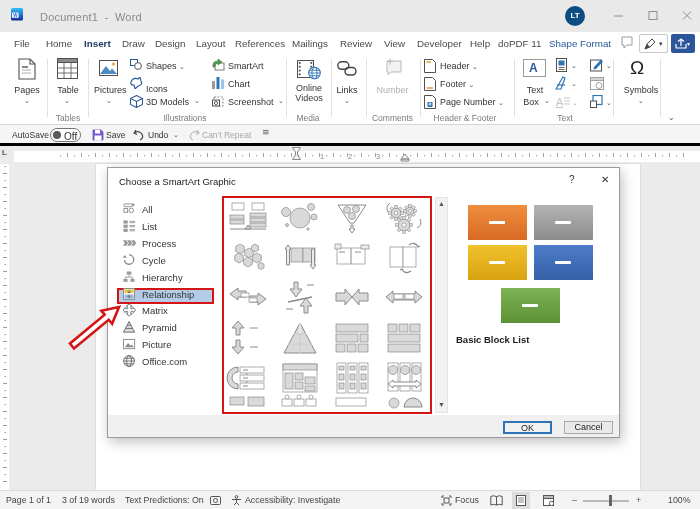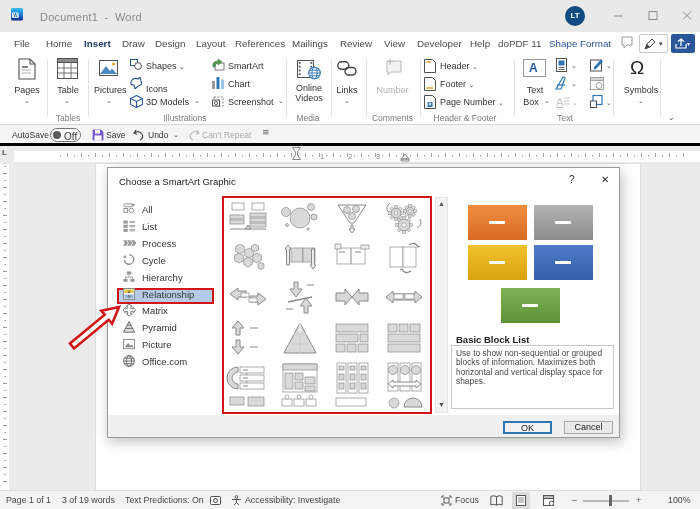"Use to show non-sequential or" div { html: <div>Use to show non-sequential or grouped blocks of information. Maximizes both horizontal and vertical display space for shapes.</div> -> none }
